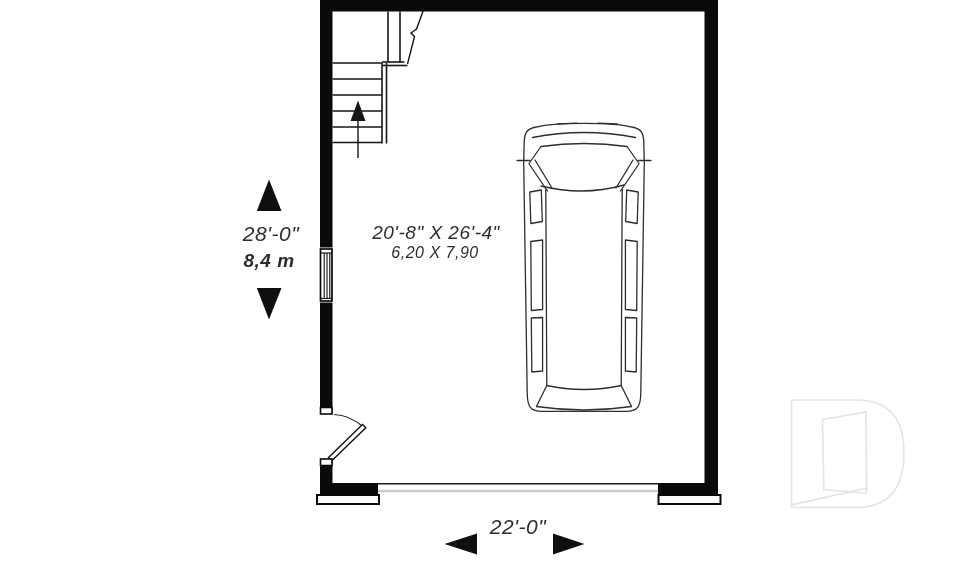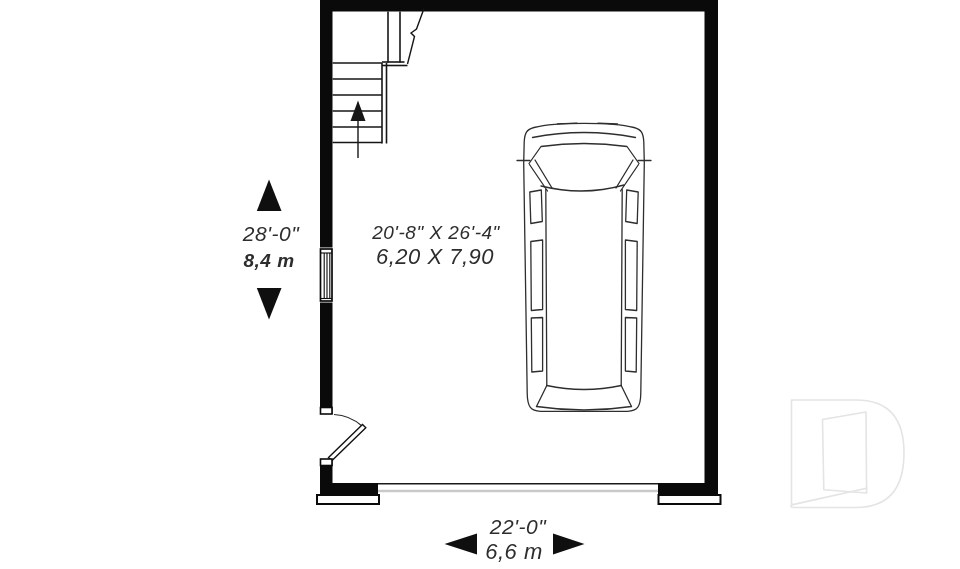"6,20 X 7,90" .dim-sm { font-size: 22px -> 16px }
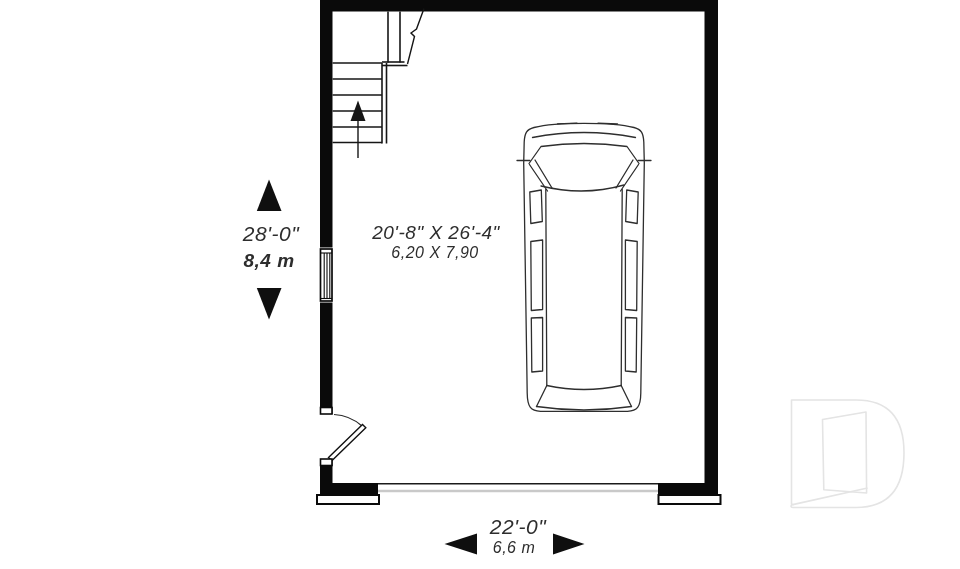"6,6 m" div.dim-label { html: <div>6,6 m</div> -> none }
